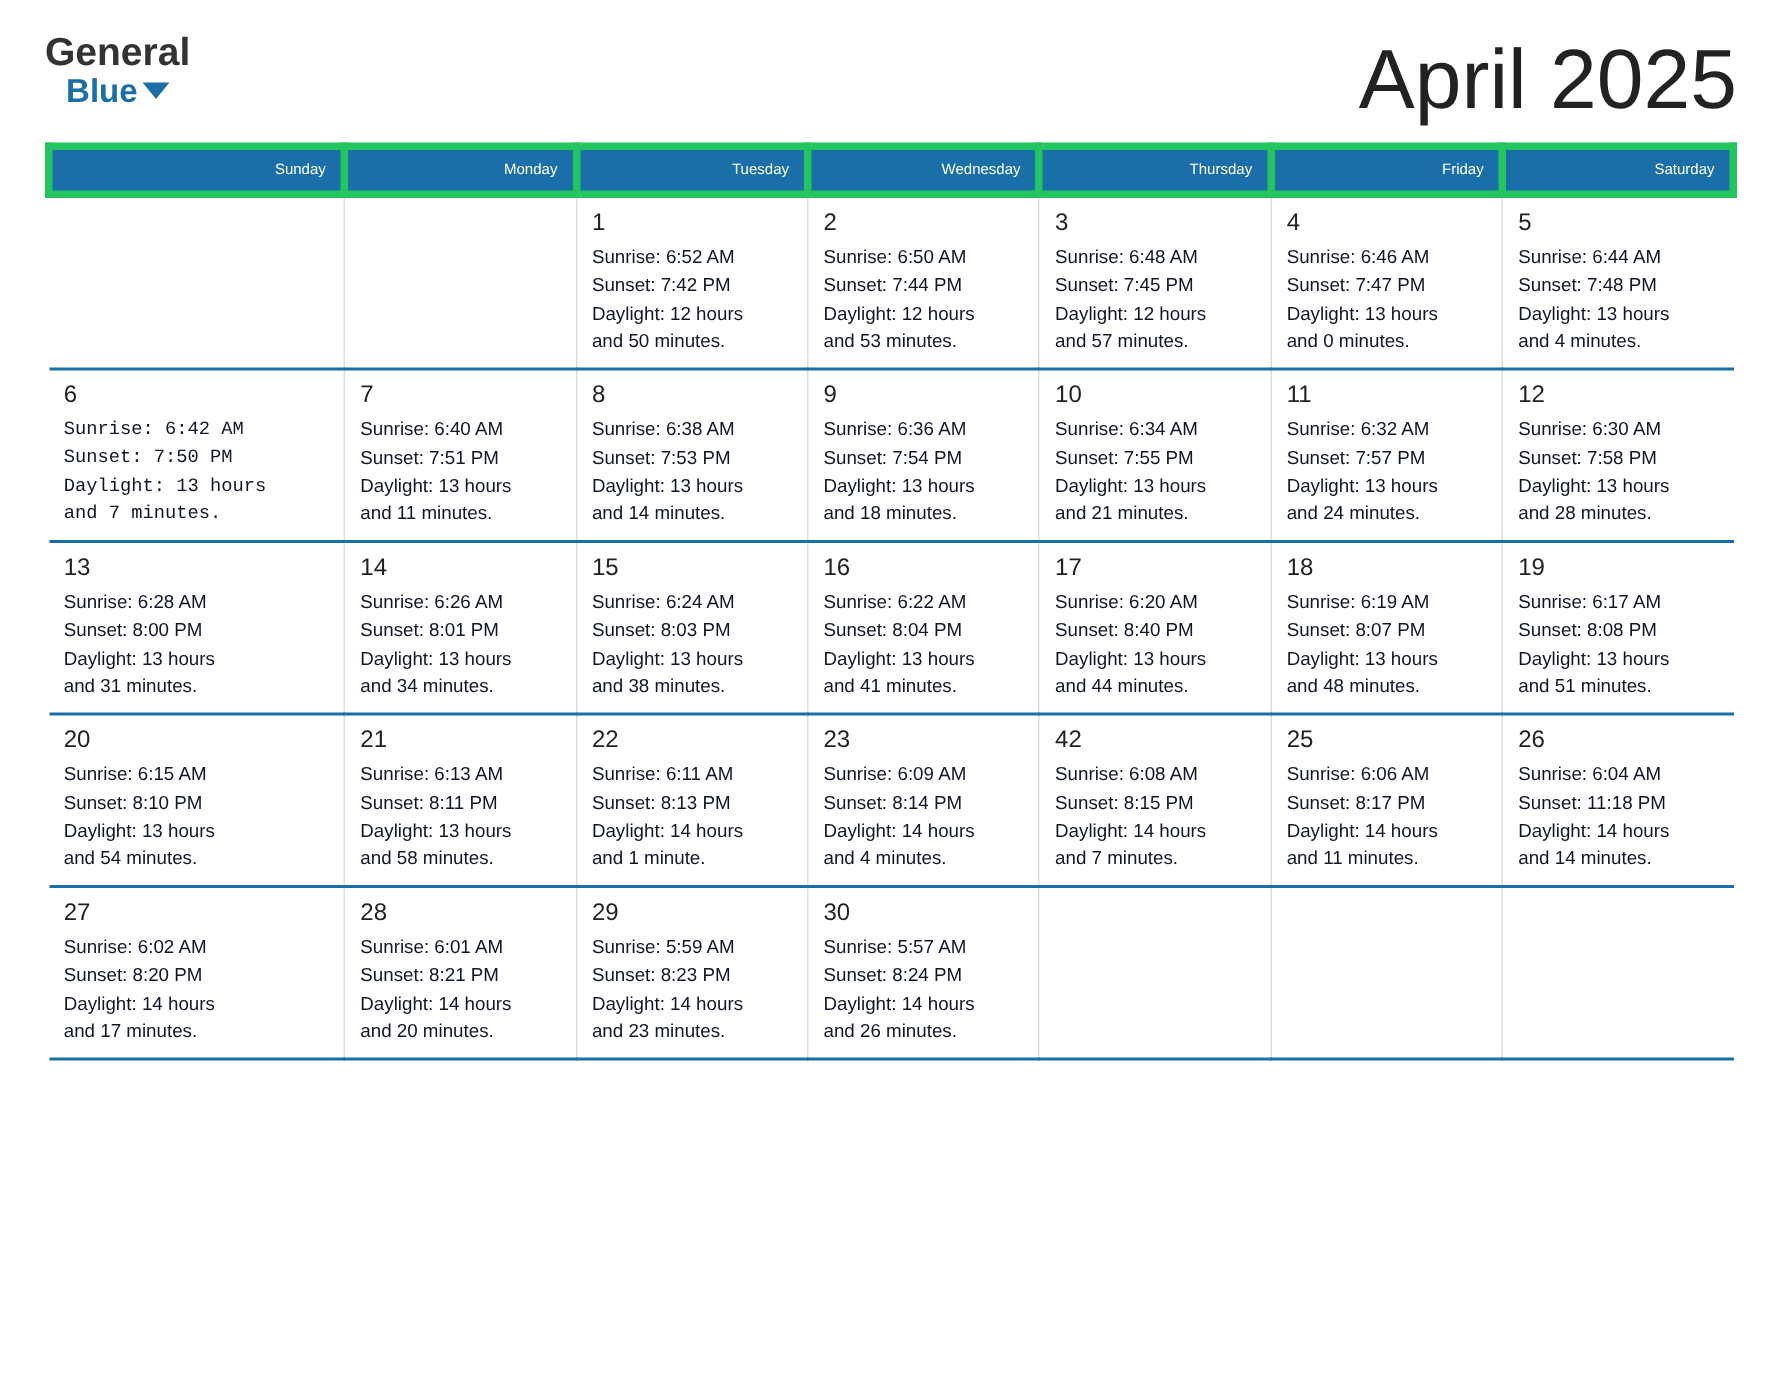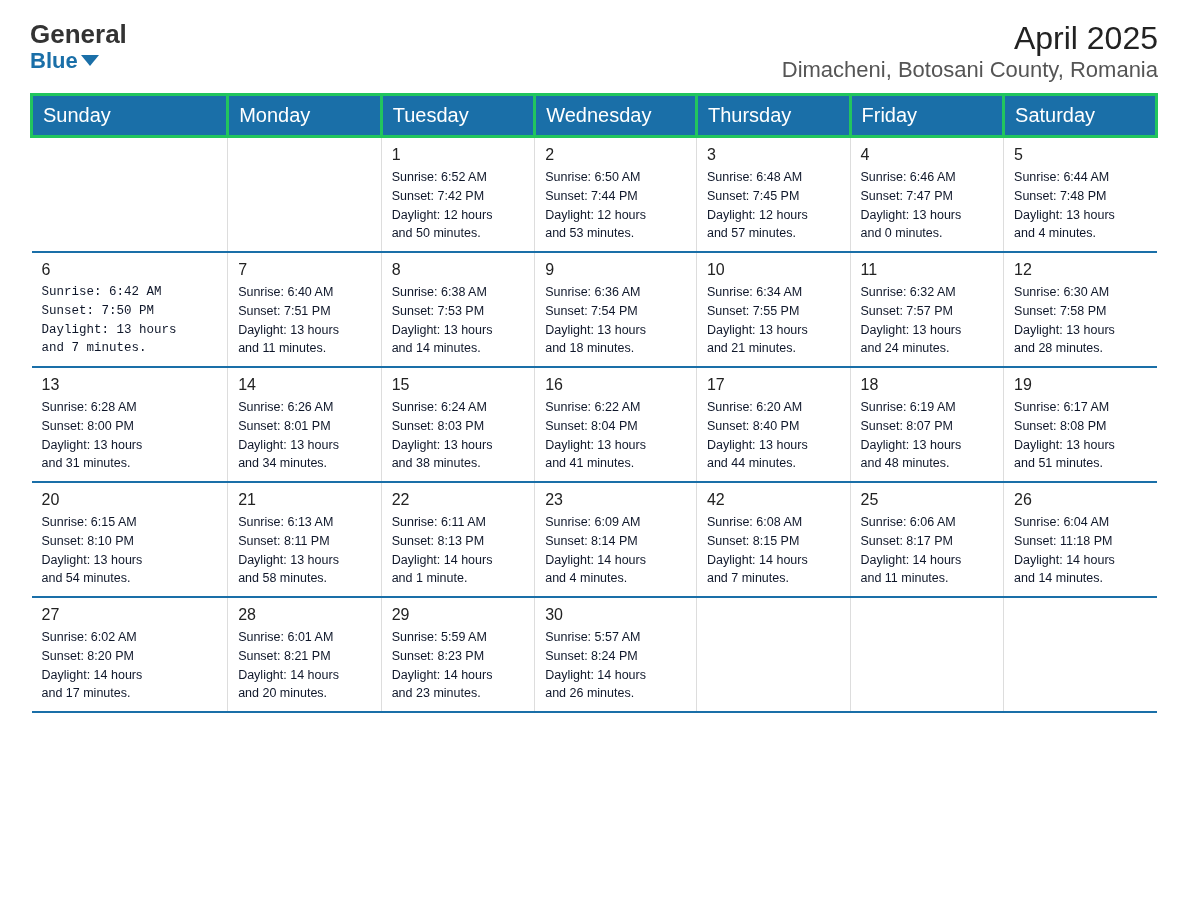"General" .logo-container { text-align: none -> center }
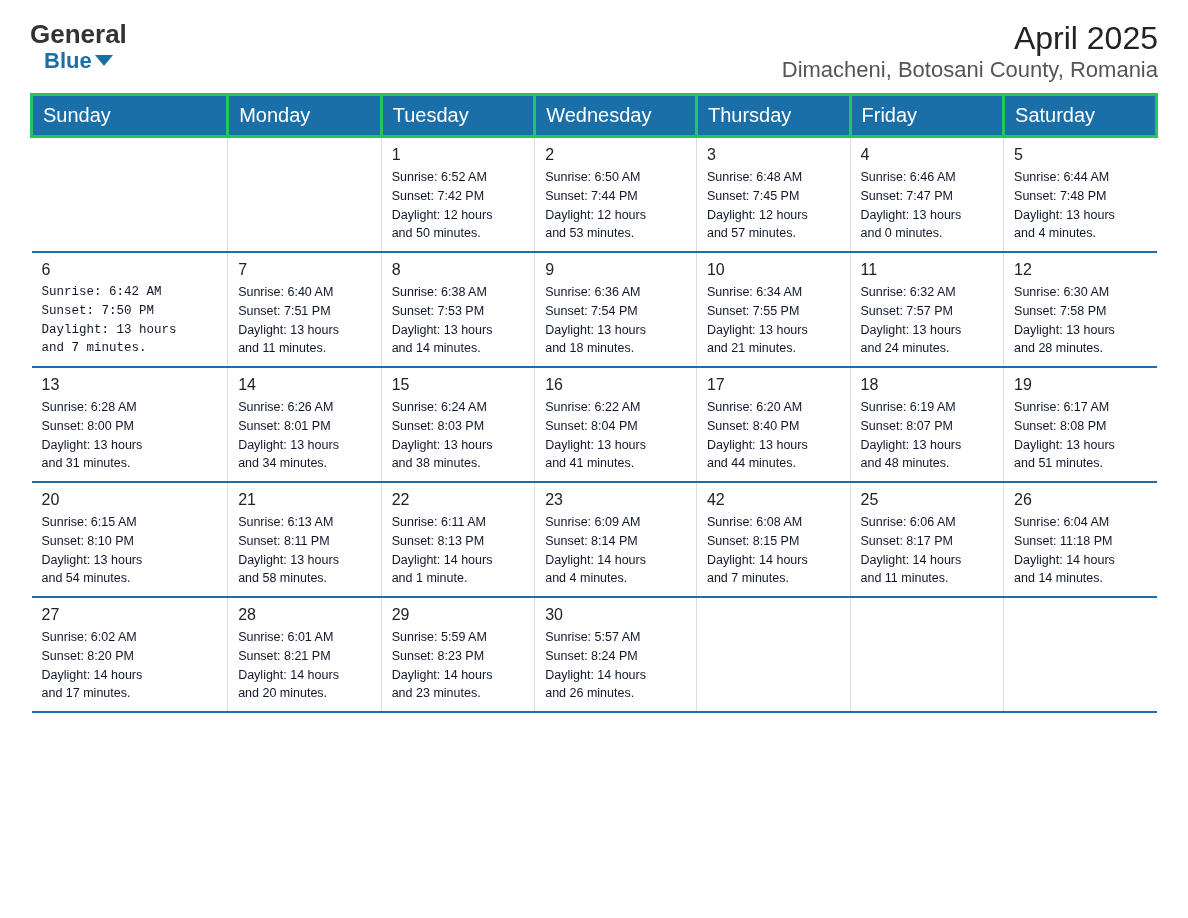"April 2025" .title-block h1 { font-size: 32px -> 56px }
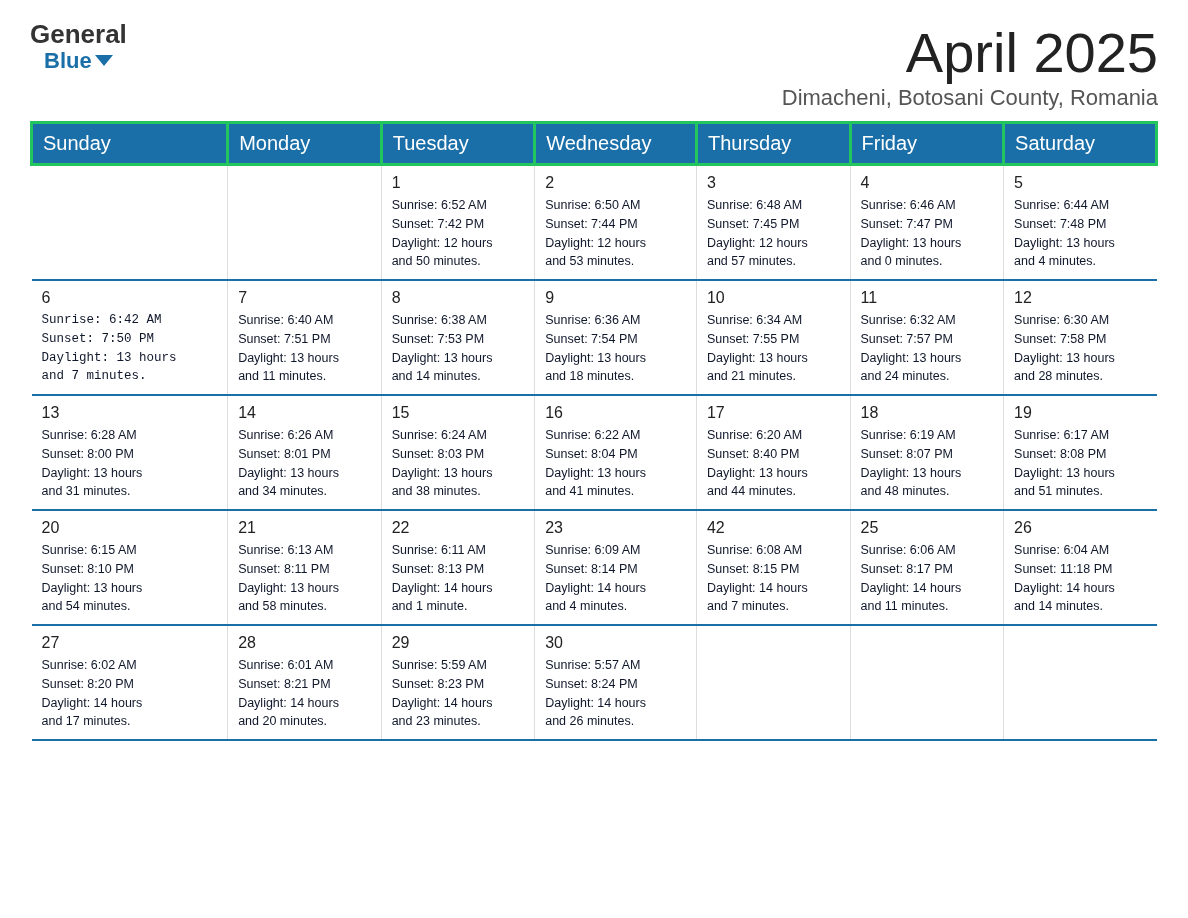"Dimacheni, Botosani County, Romania" h2 { html: <h2>Dimacheni, Botosani County, Romania</h2> -> none }
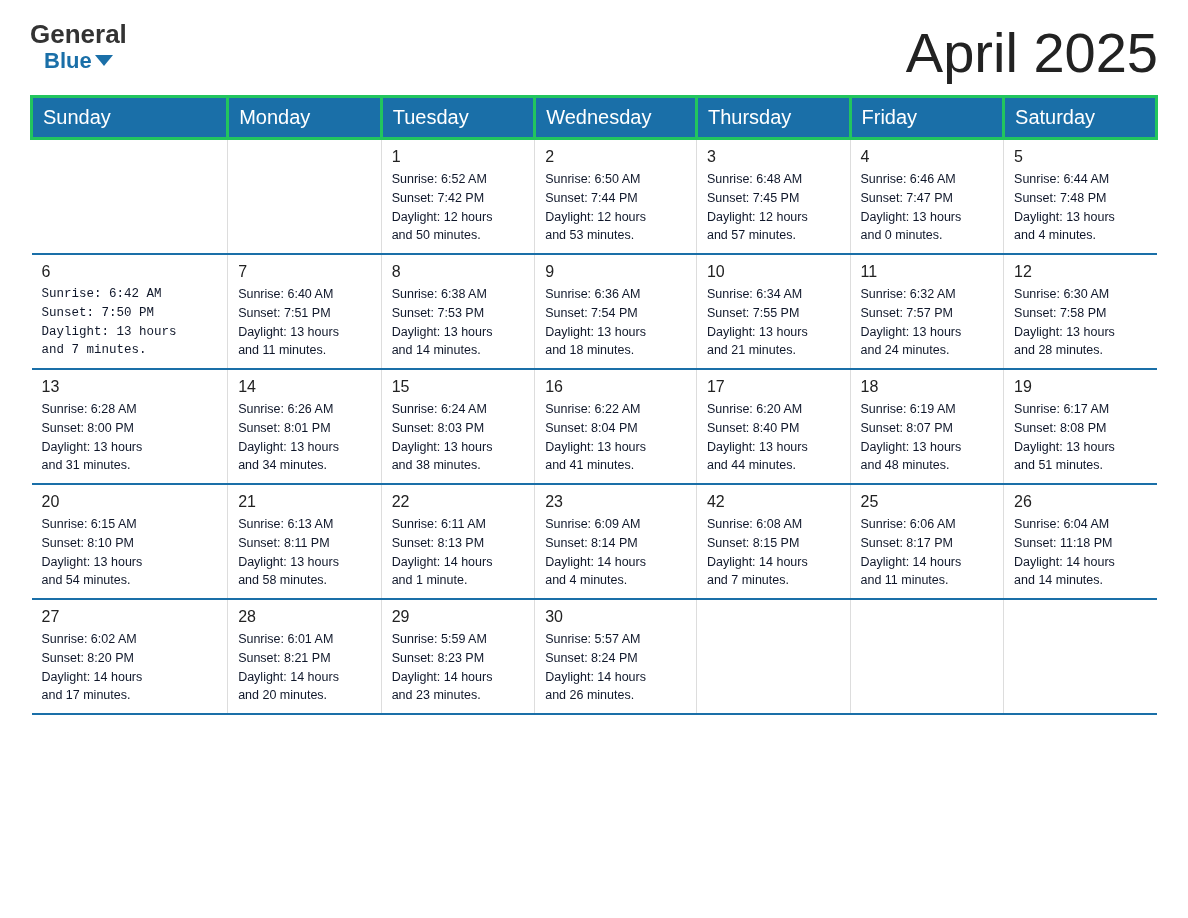"Sunday" thead th { border: 3px solid #22c55e -> 5px solid #22c55e; font-size: 20px -> 10px; text-align: left -> right }
